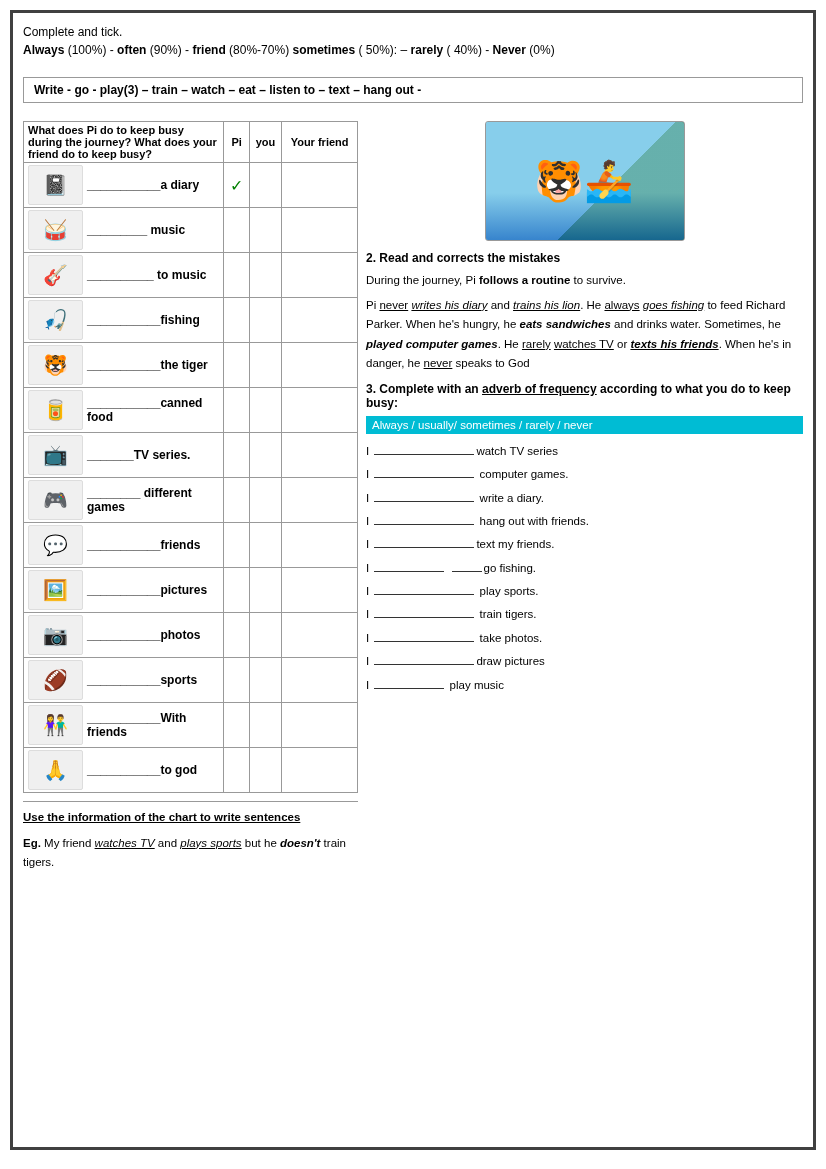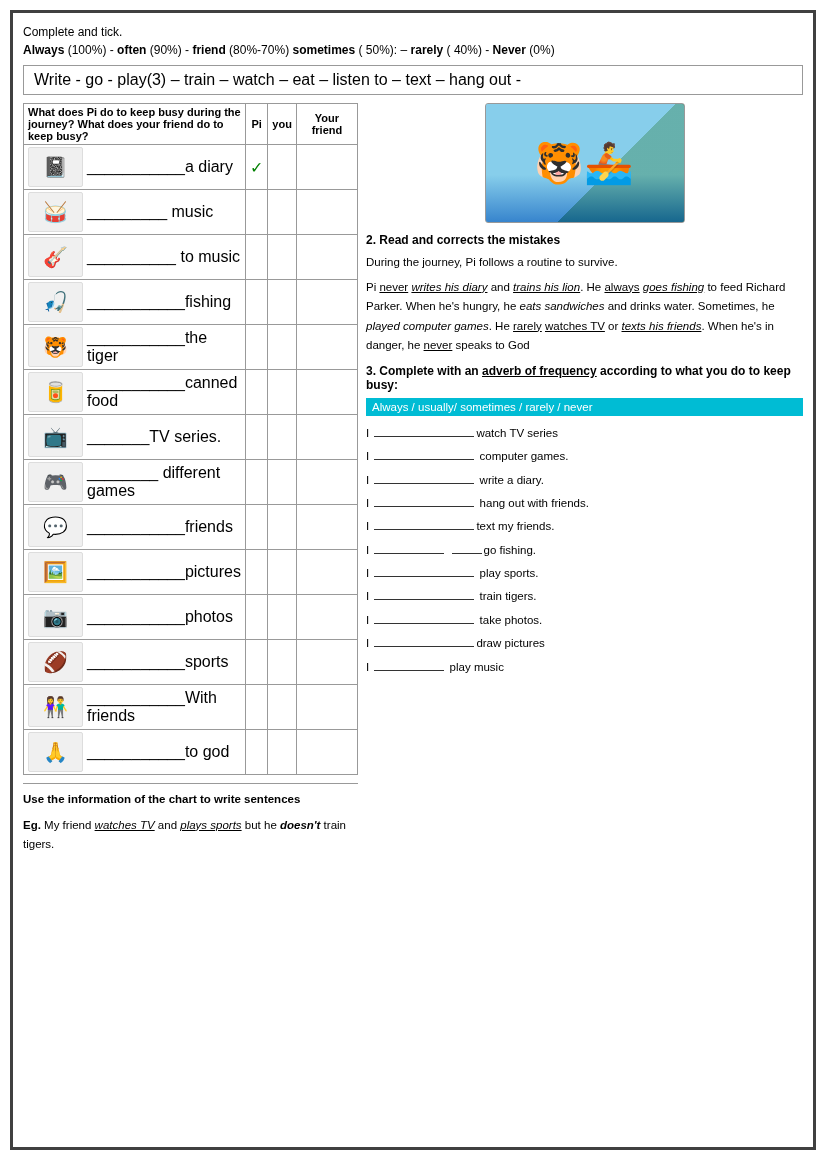"Write - go - play(3)" .freq-bar { font-size: 16px -> 12px; font-weight: none -> bold; margin: 6px 0 -> 18px 0 }
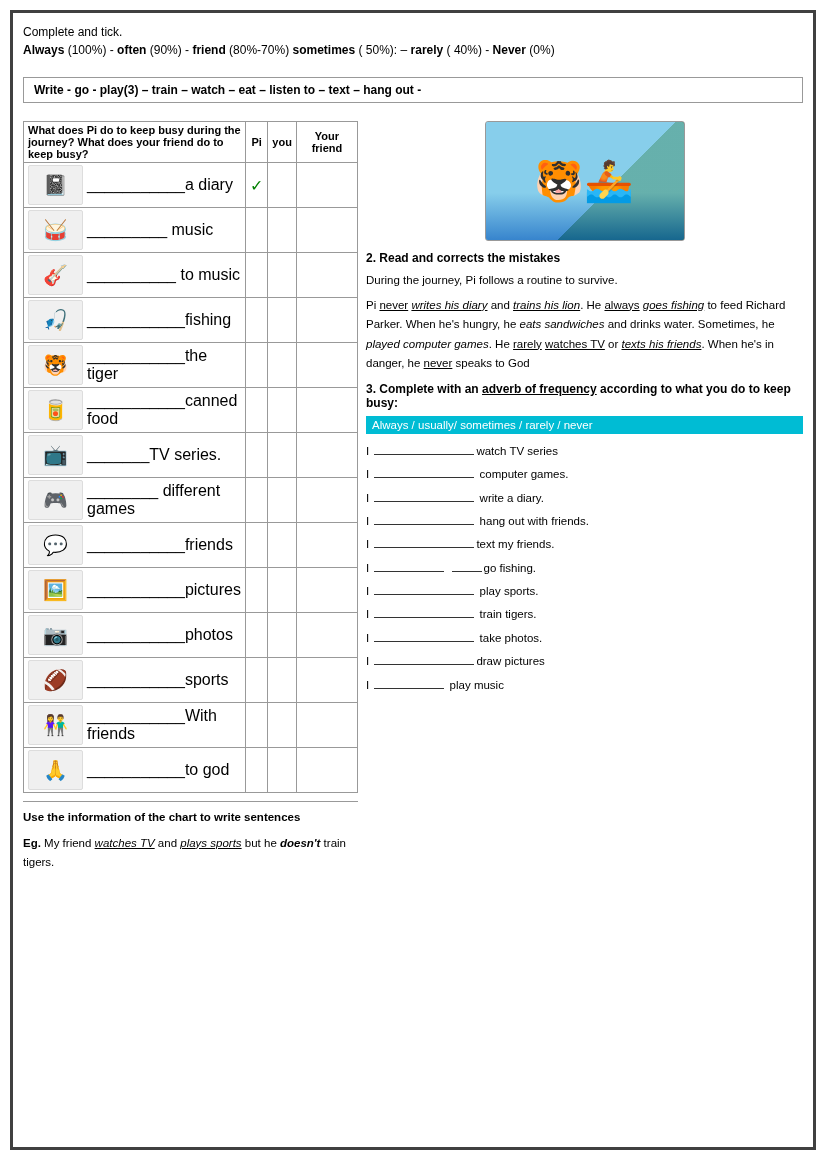"___________a diary" .activity-label { font-size: 16px -> 12px; font-weight: none -> bold }
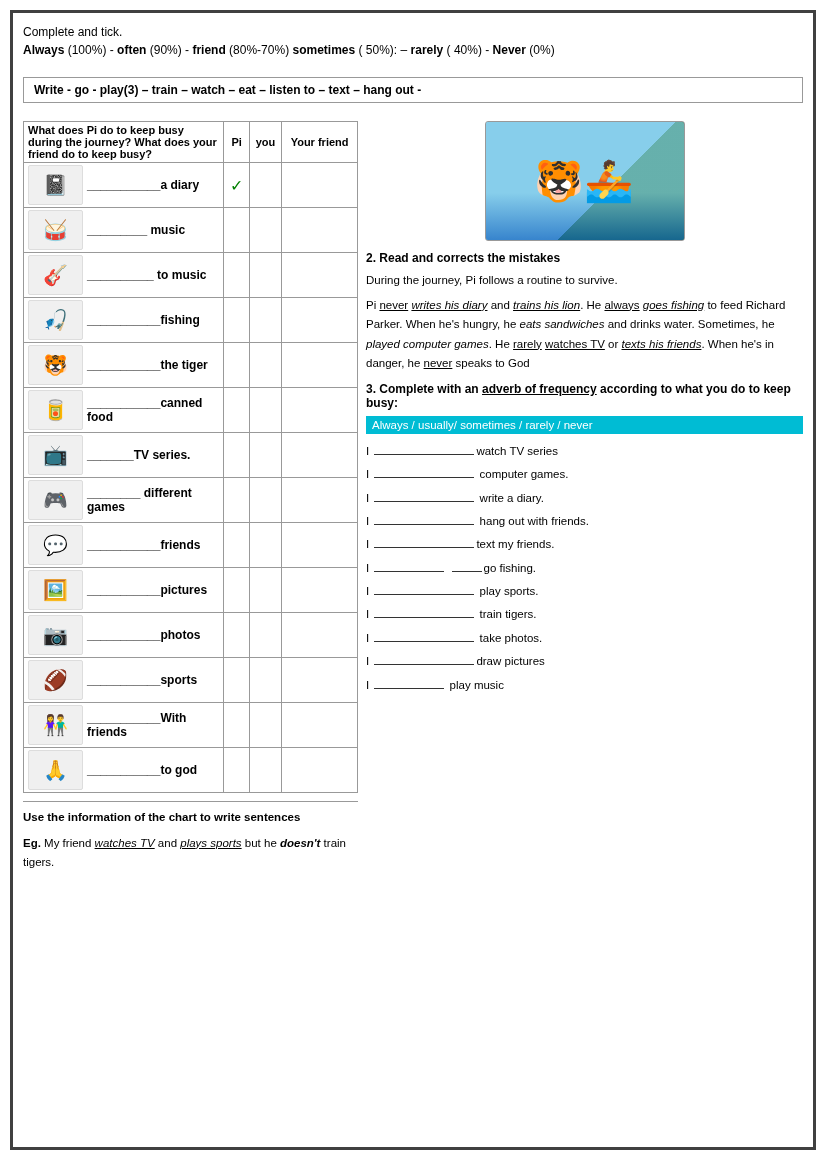"follows a routine" .section2-text strong { font-weight: normal -> bold }
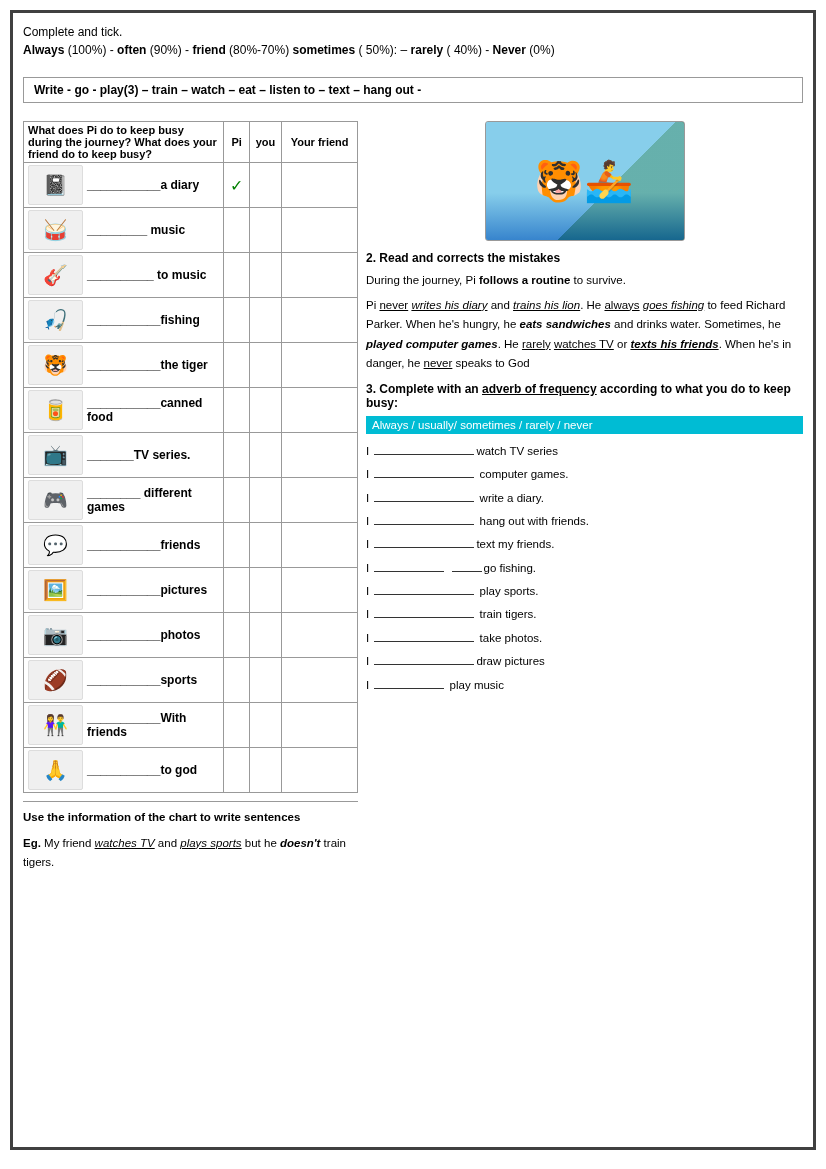"Use the information of the" span { text-decoration: none -> underline }
